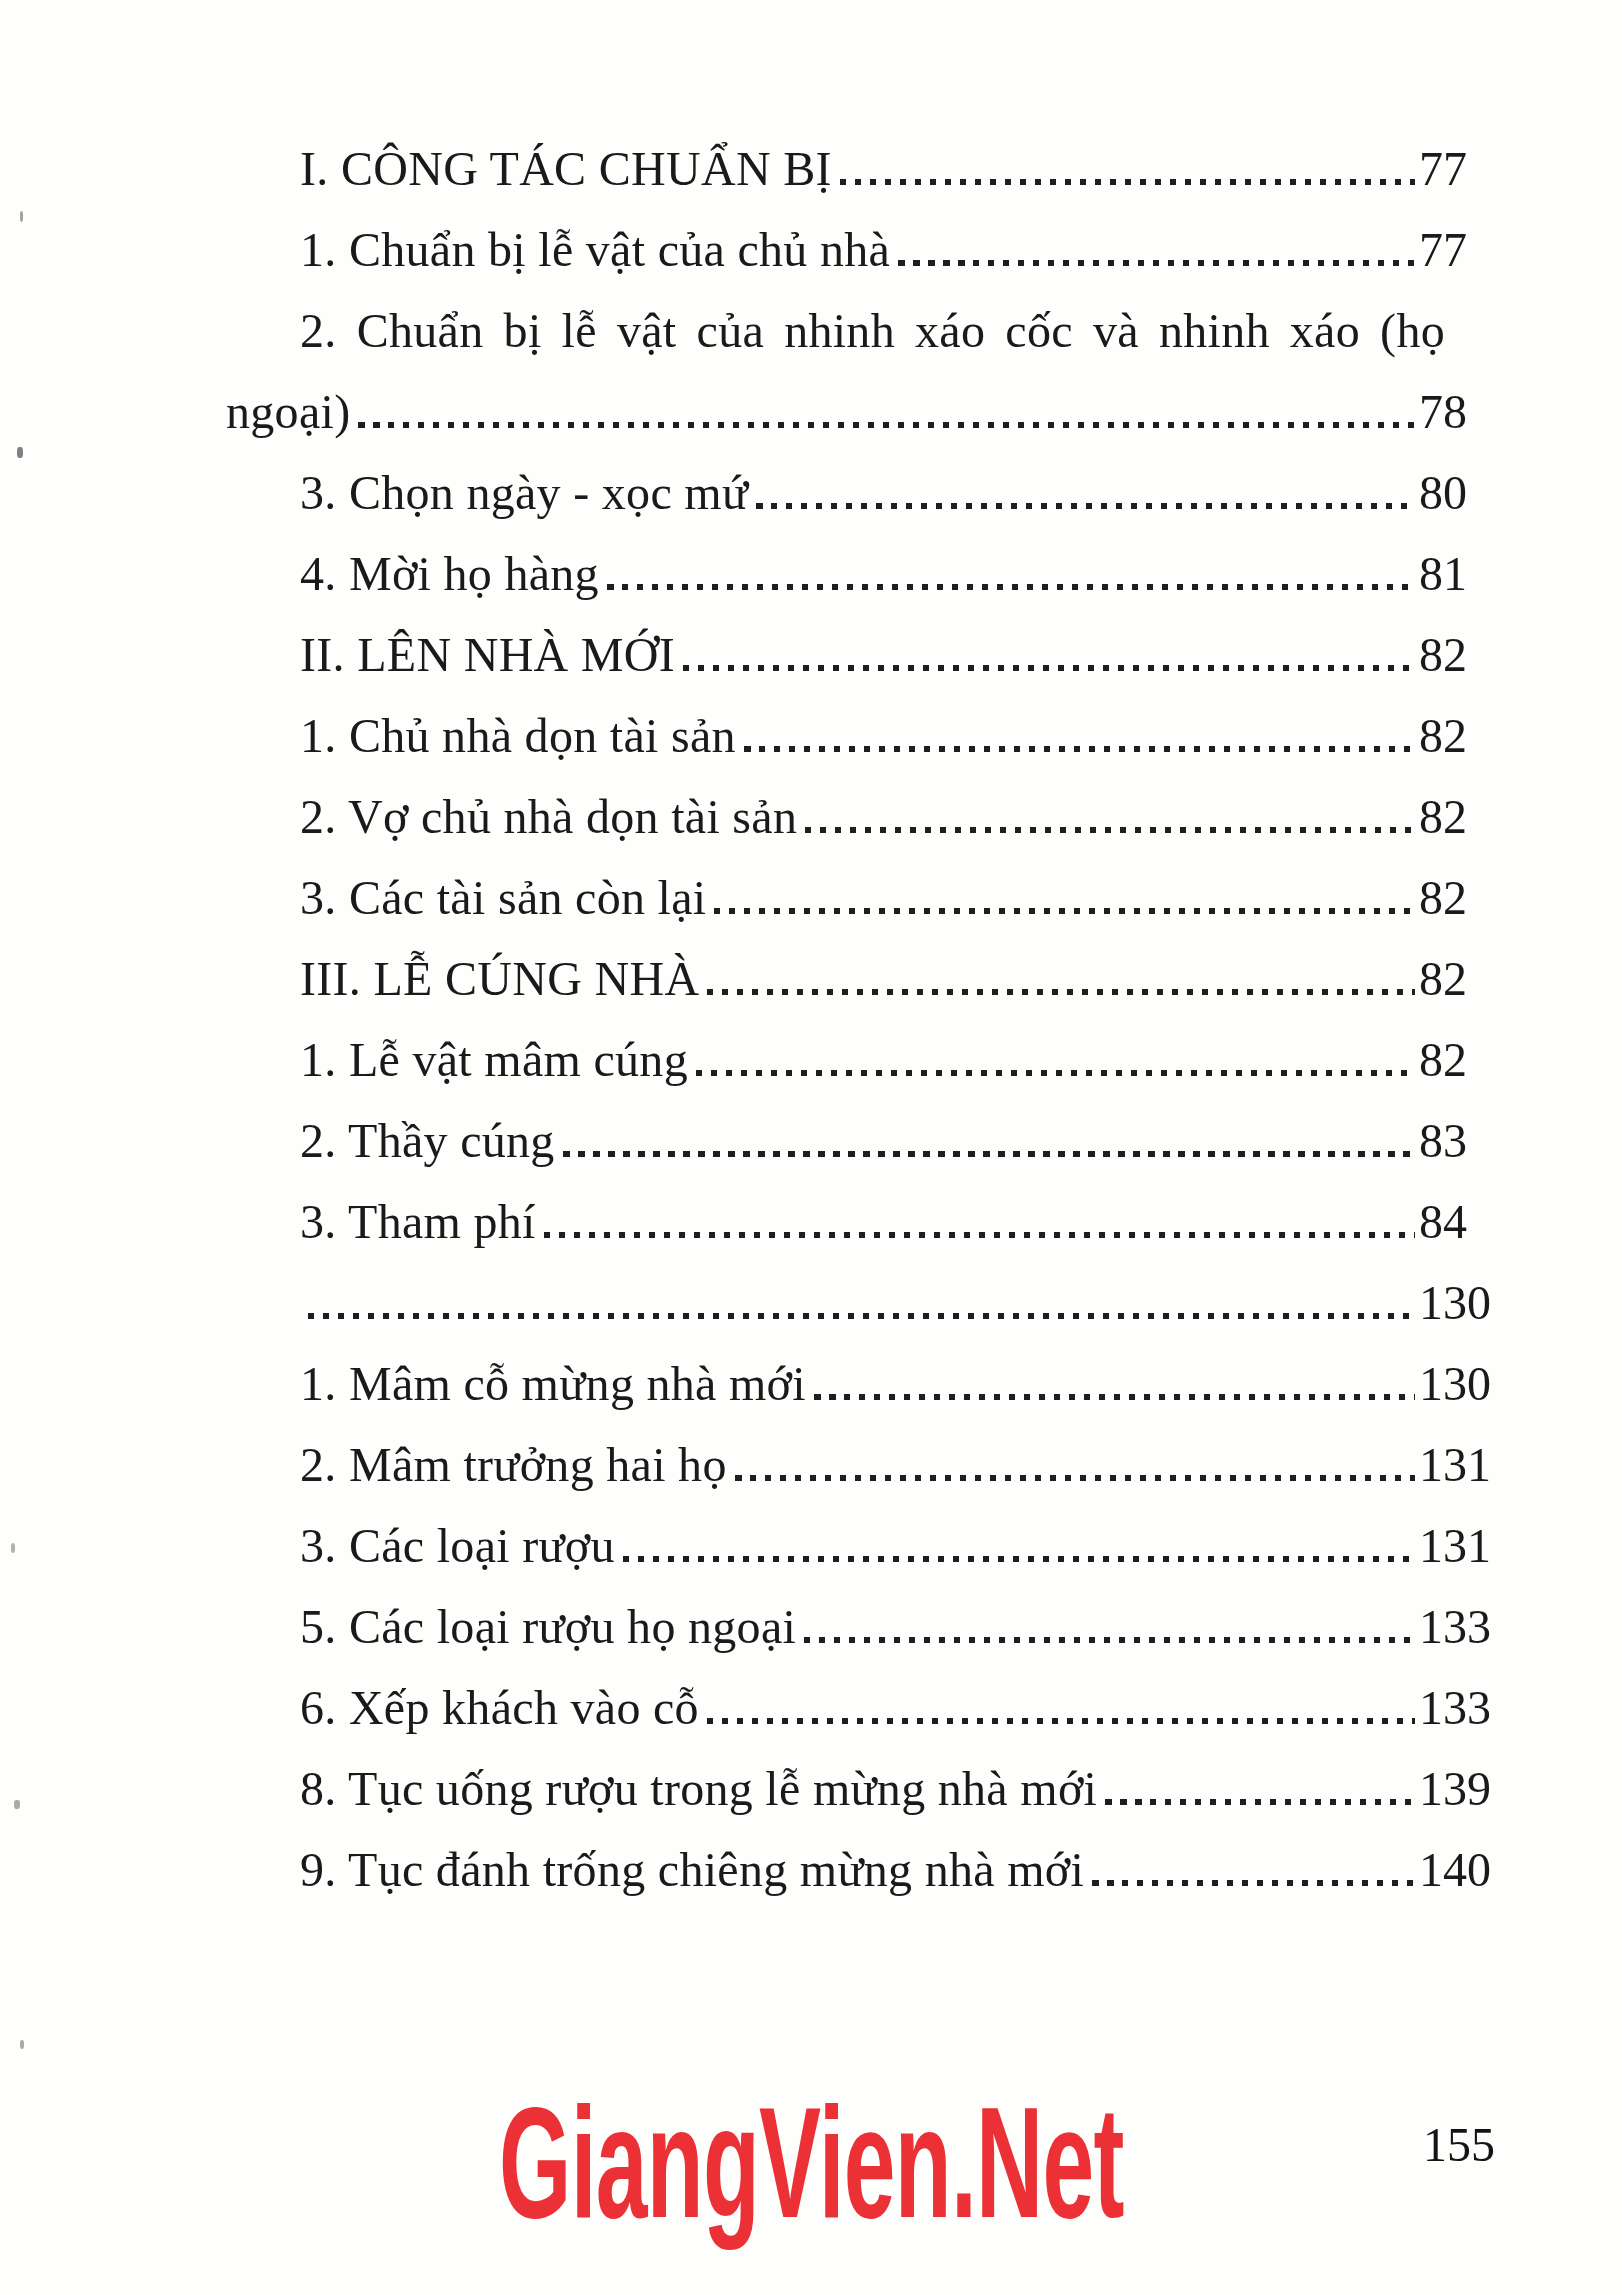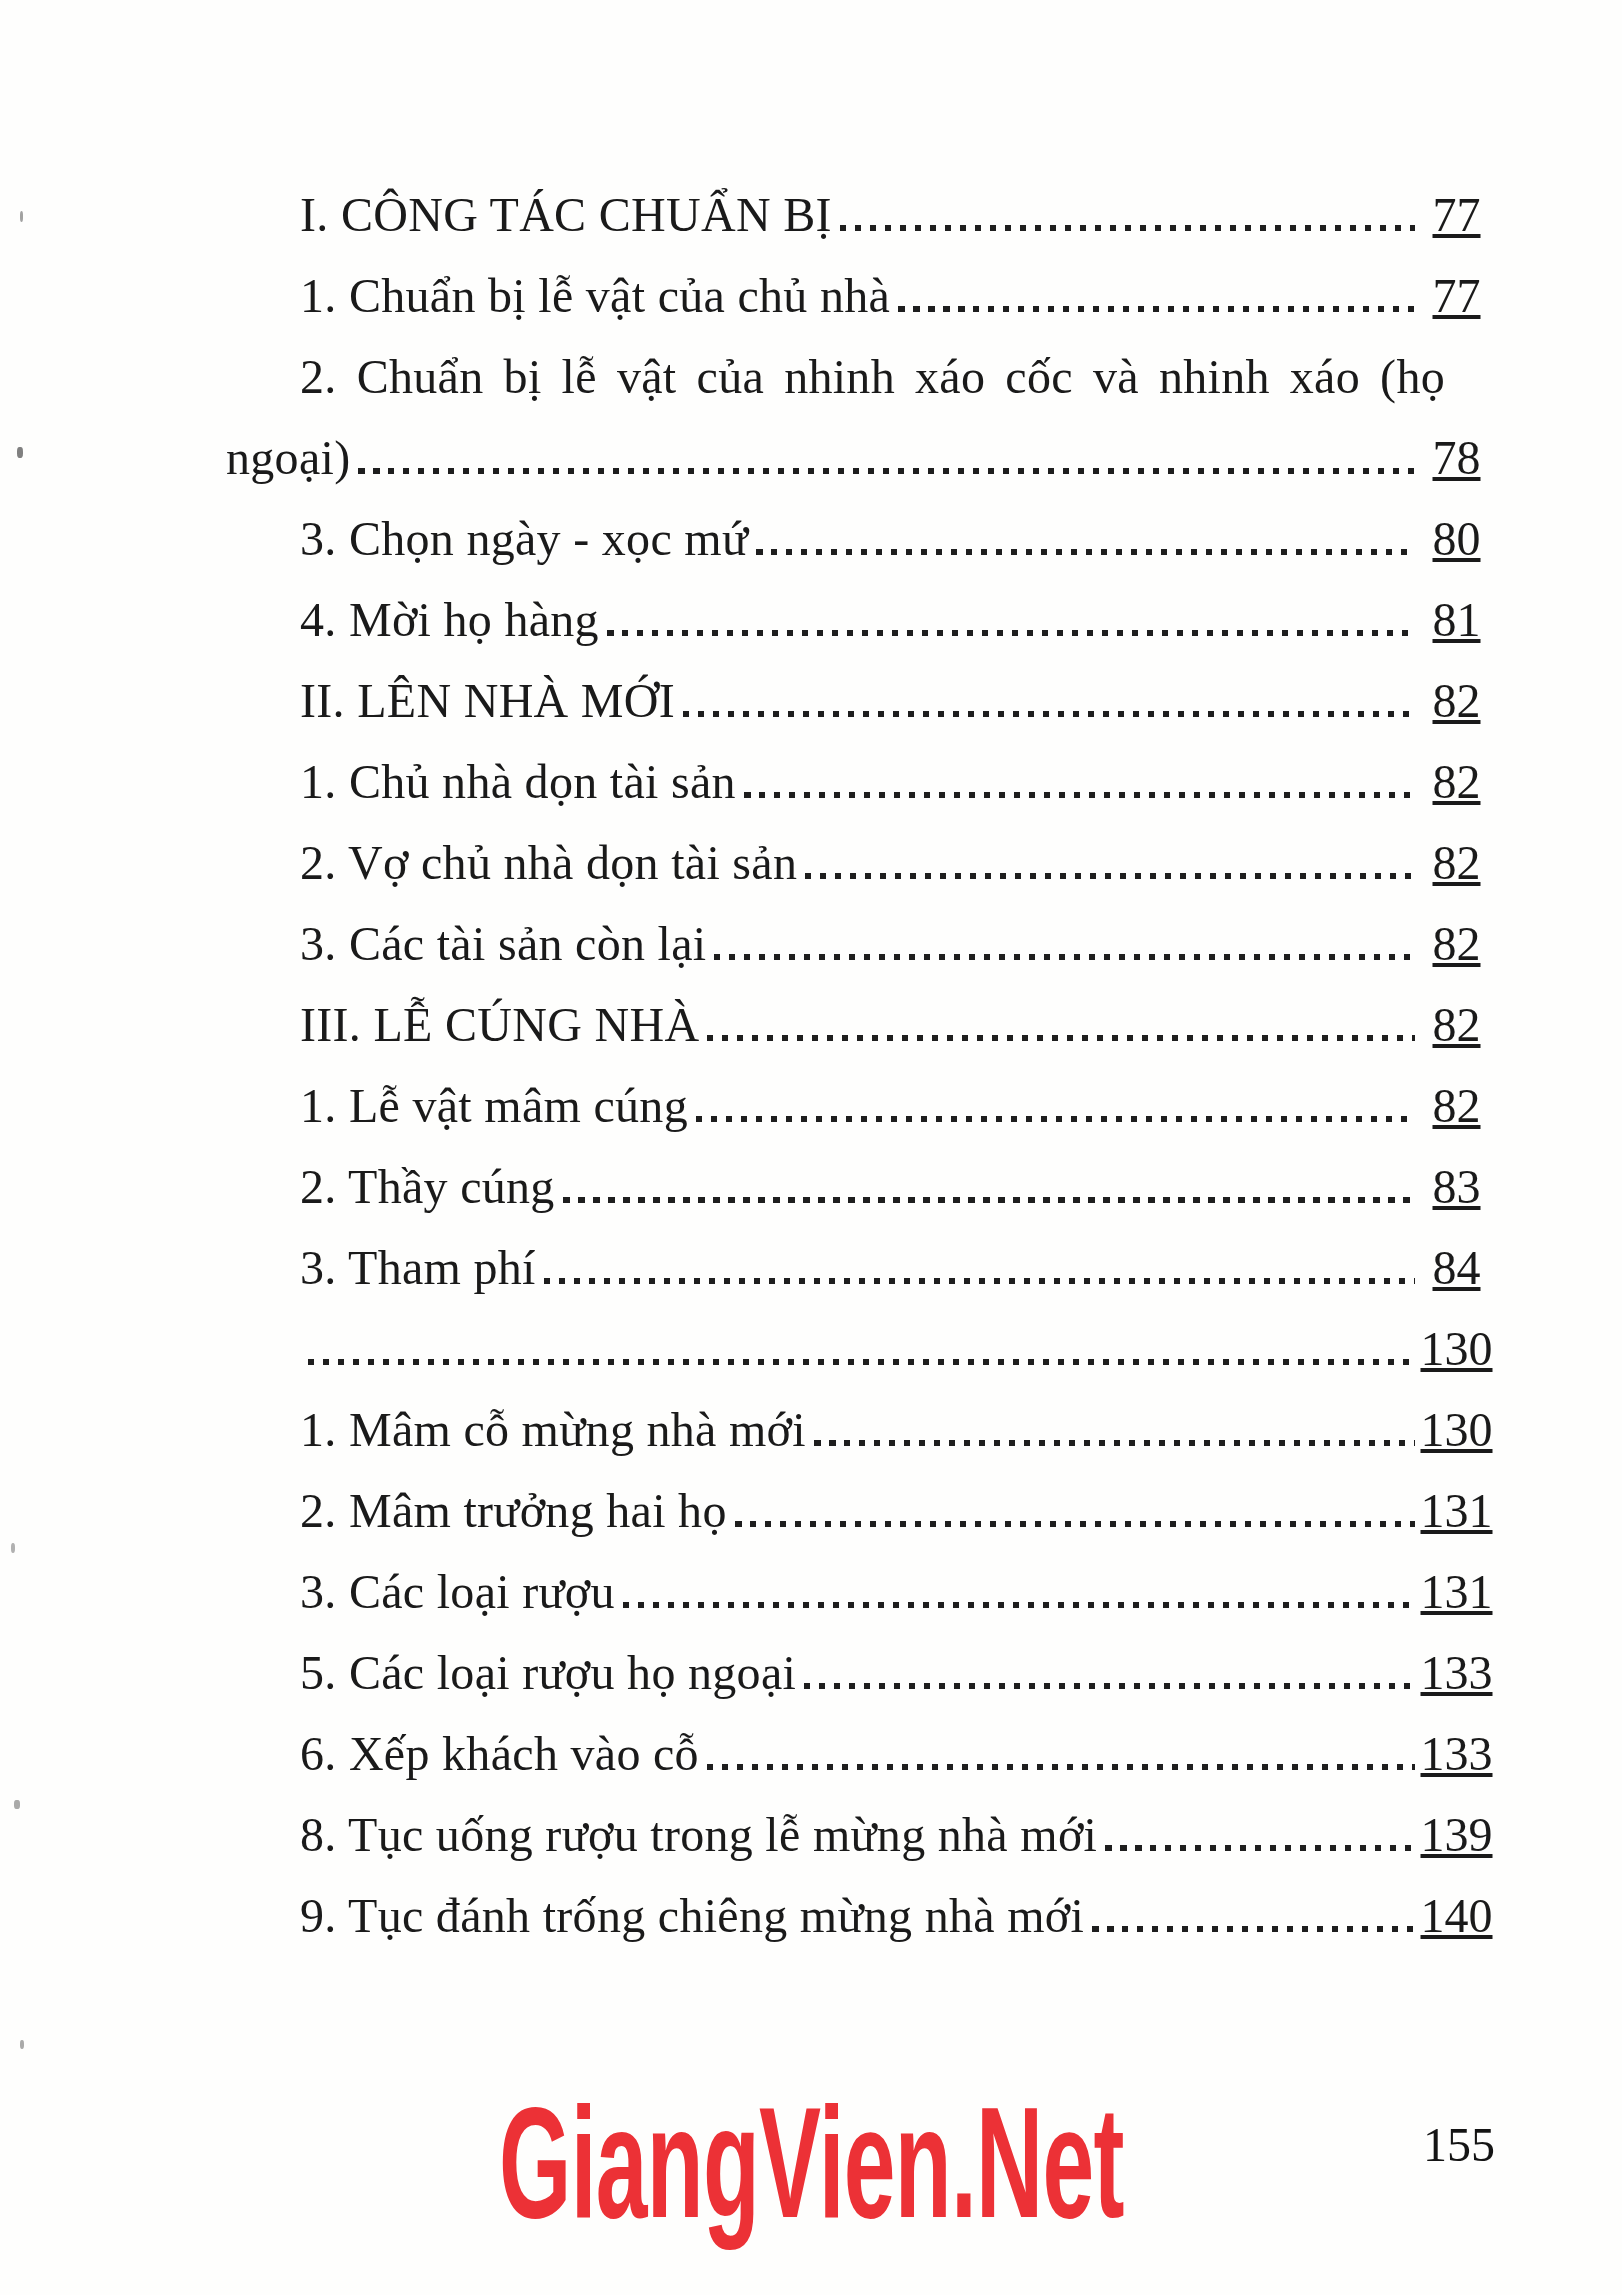"I. CÔNG TÁC CHUẨN BỊ" .page { margin-top: 46px -> none }
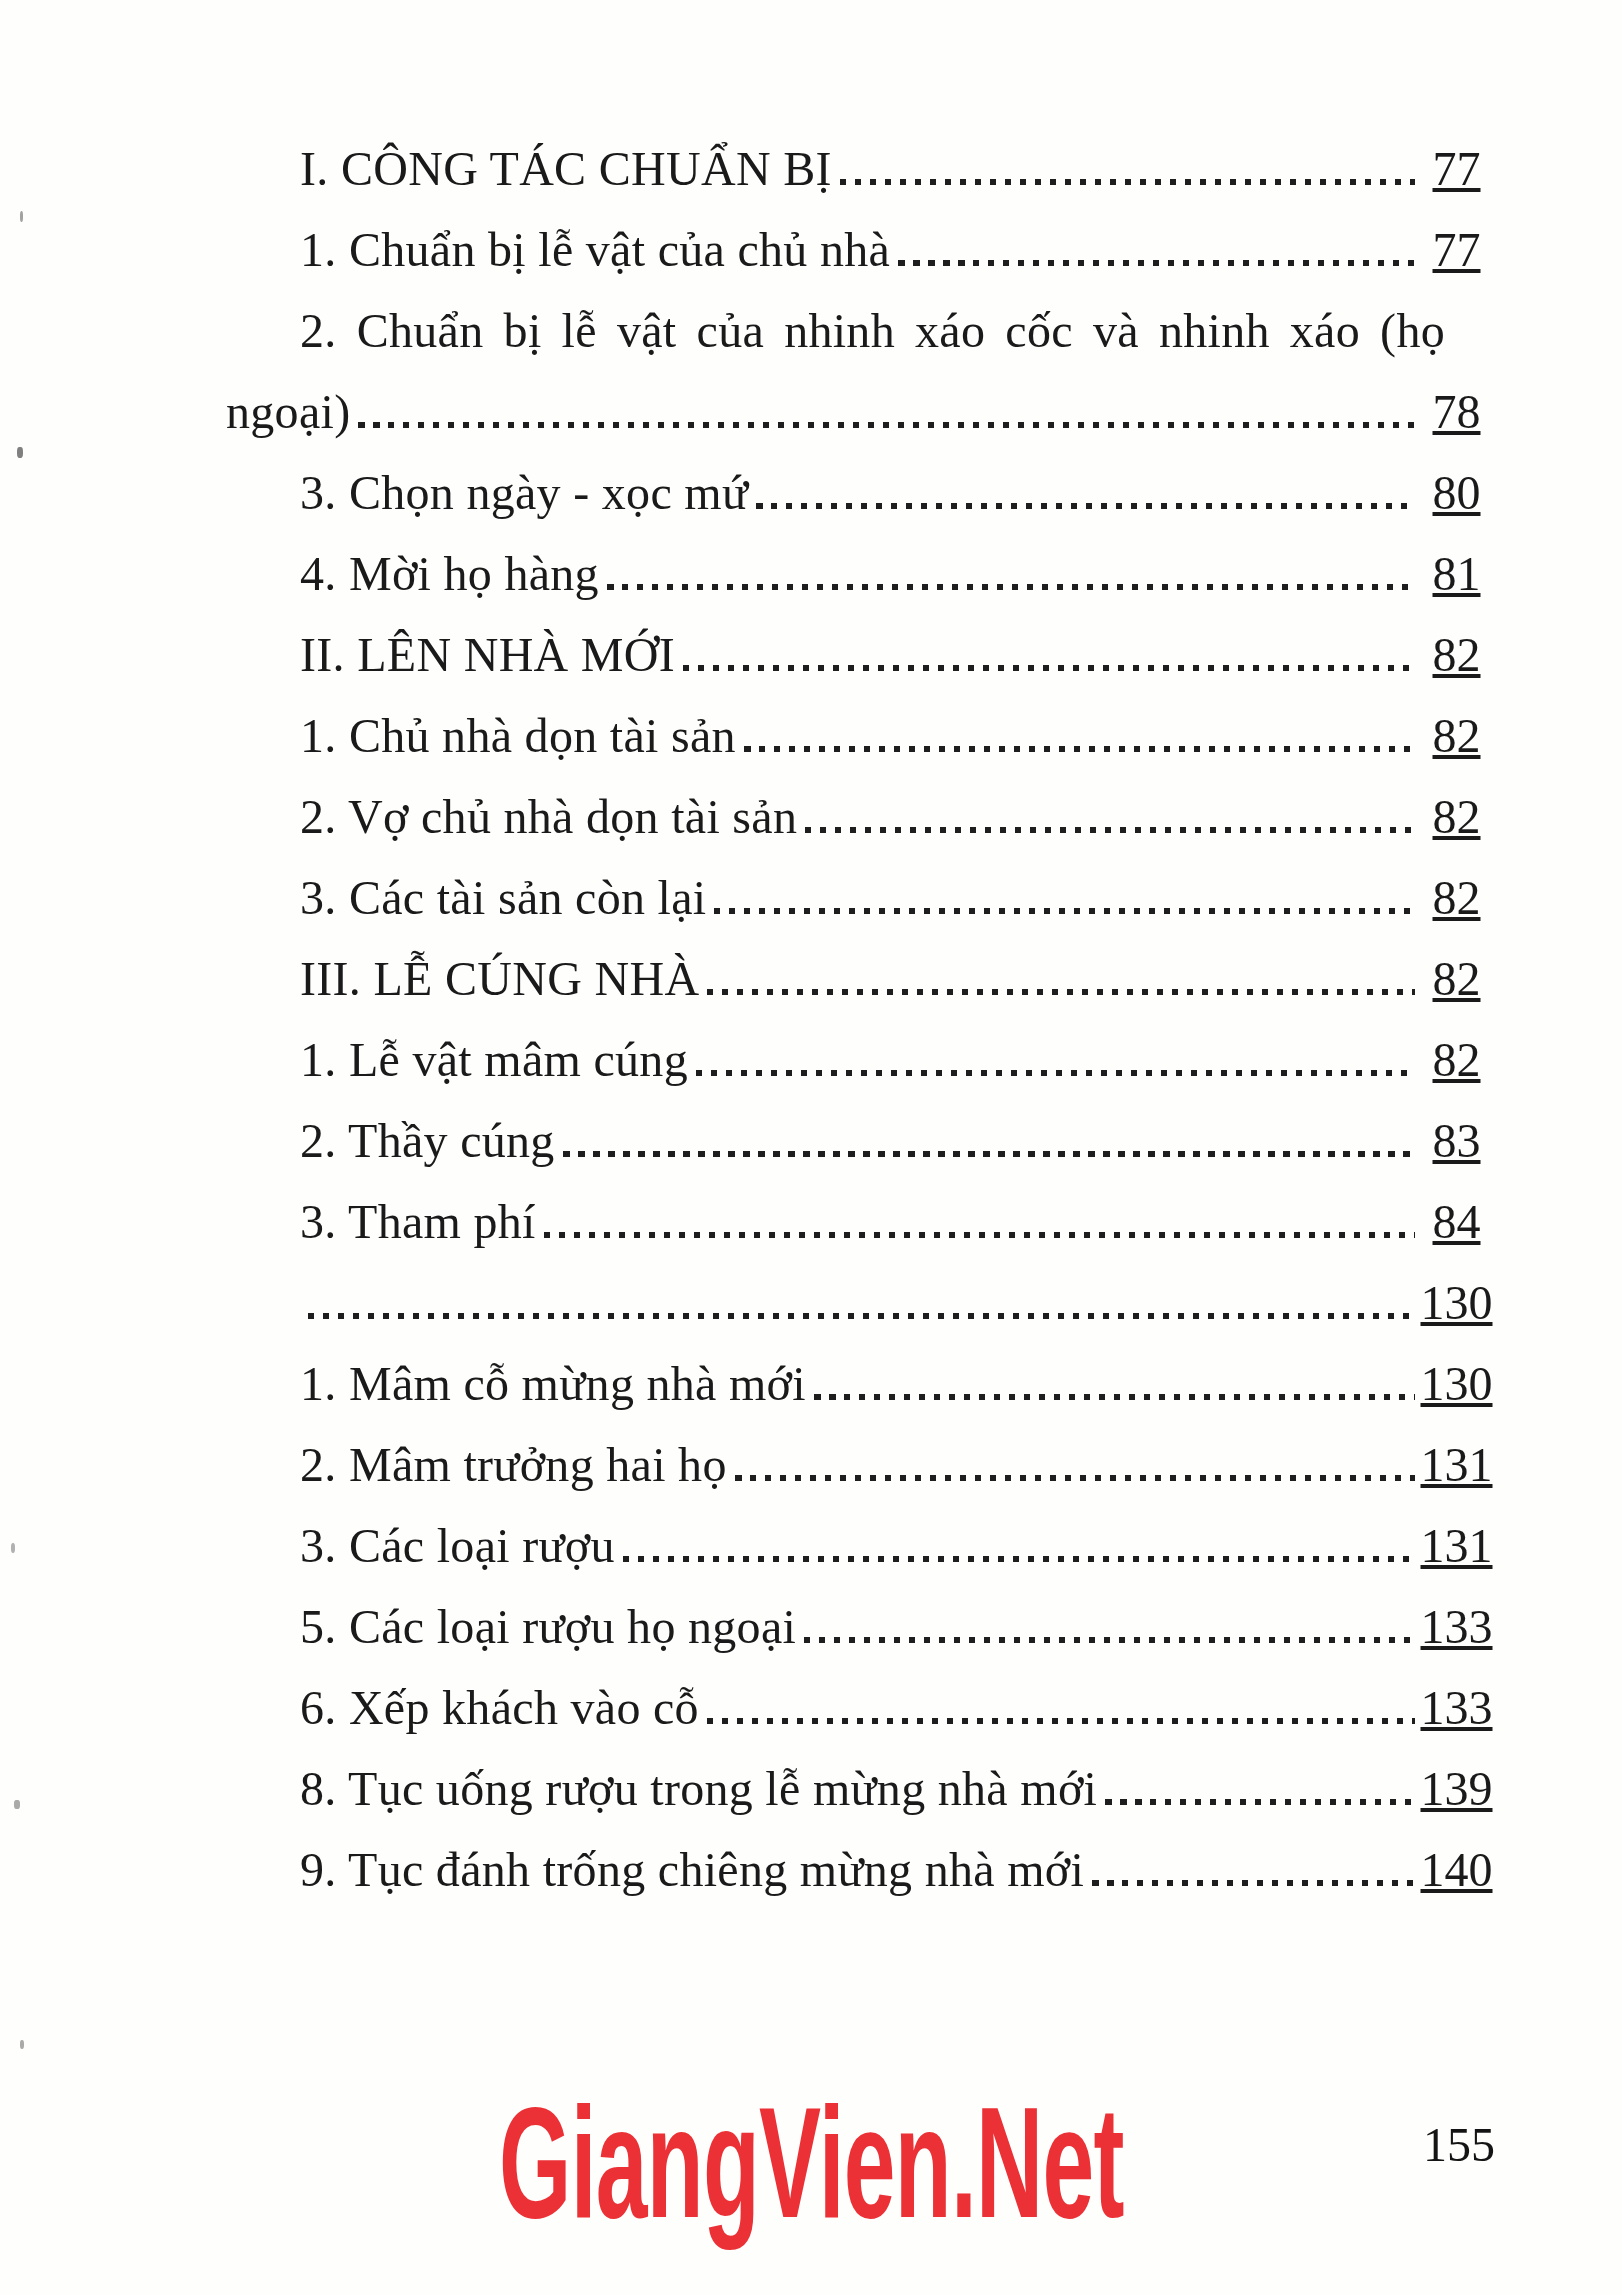"77" .page-col { text-align: center -> left; text-decoration: underline -> none }
